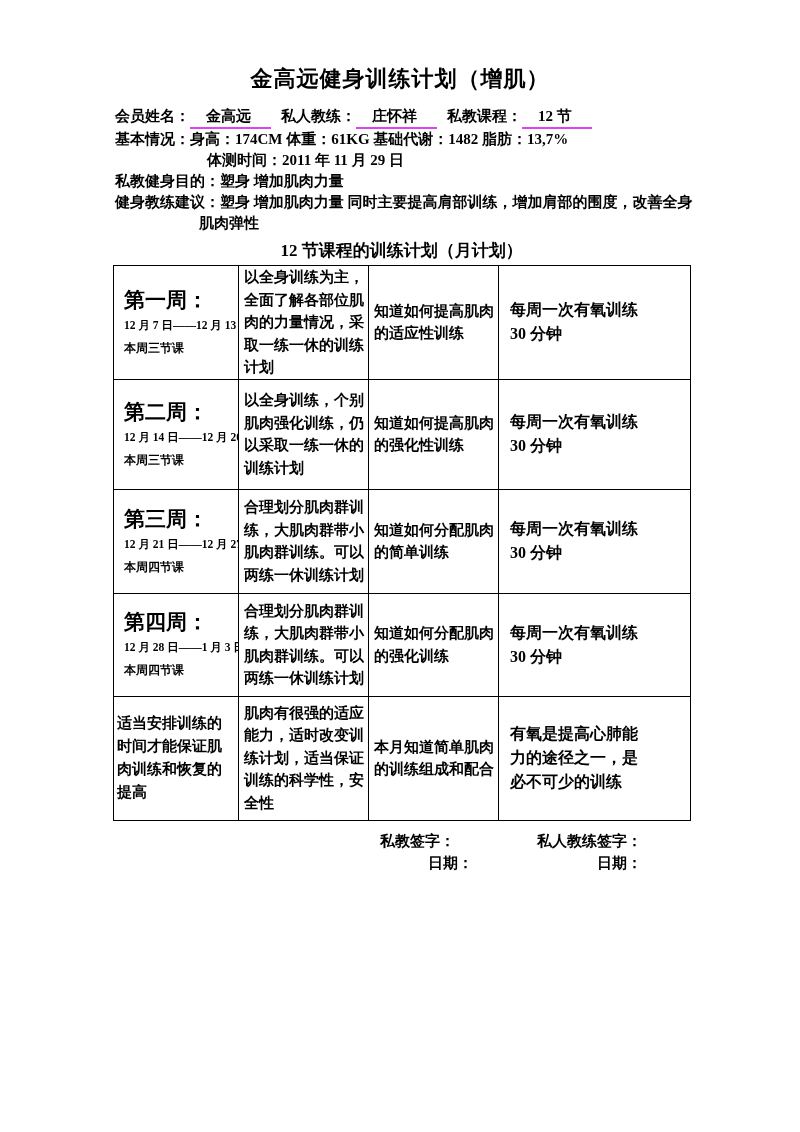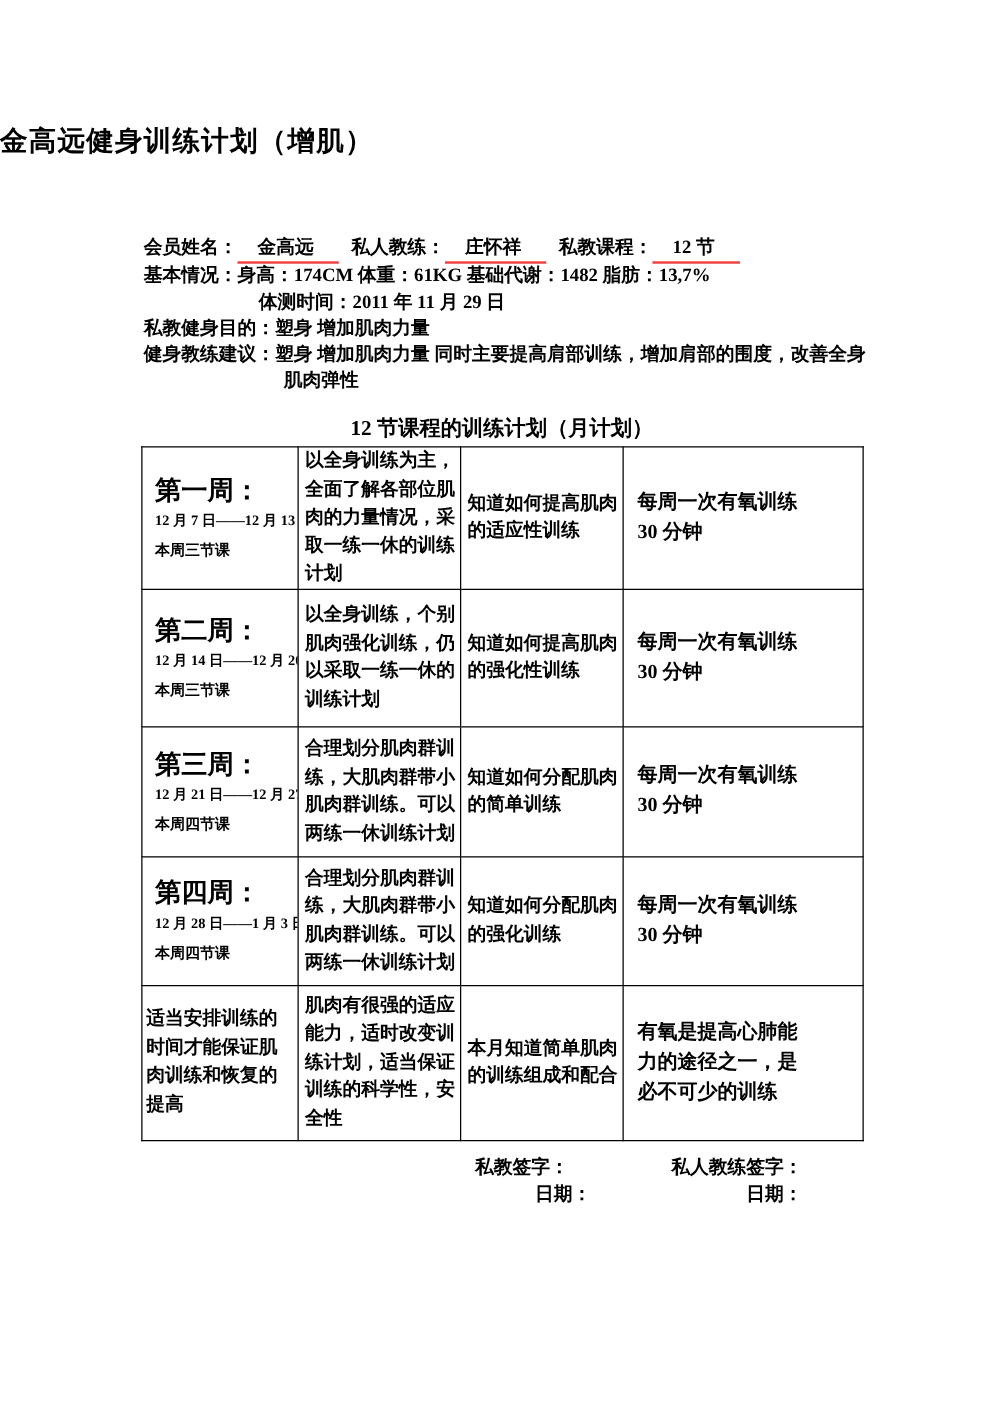"金高远健身训练计划（增肌）" .doc-title { padding-top: 98px -> 64px; text-align: left -> center }
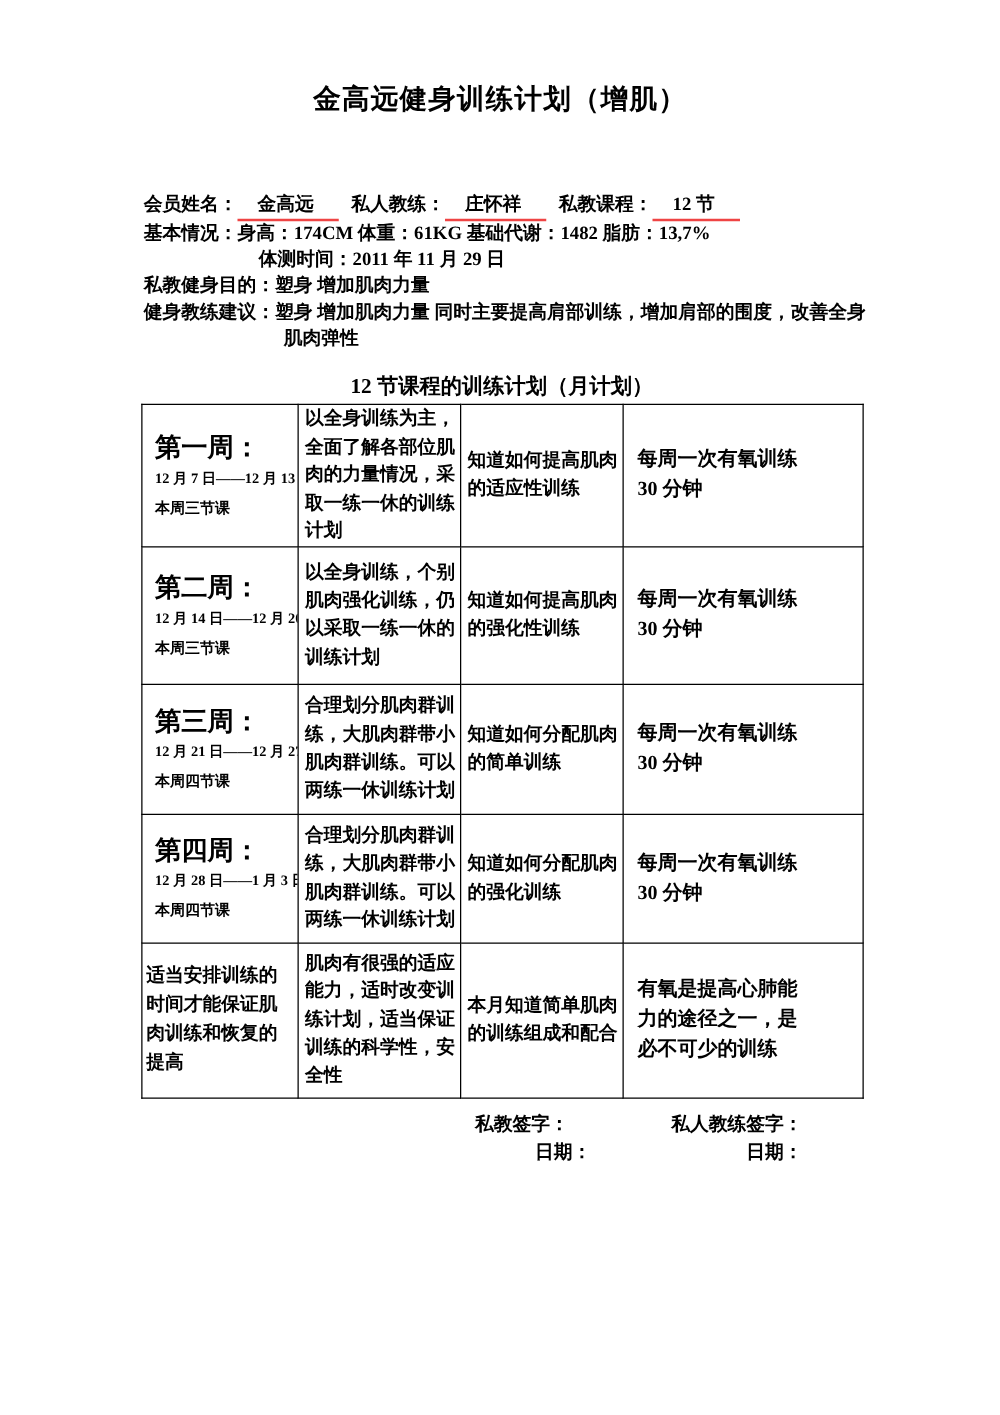"金高远" .uval { border-bottom: 2px solid #ef4444 -> 2px solid #d946ef }
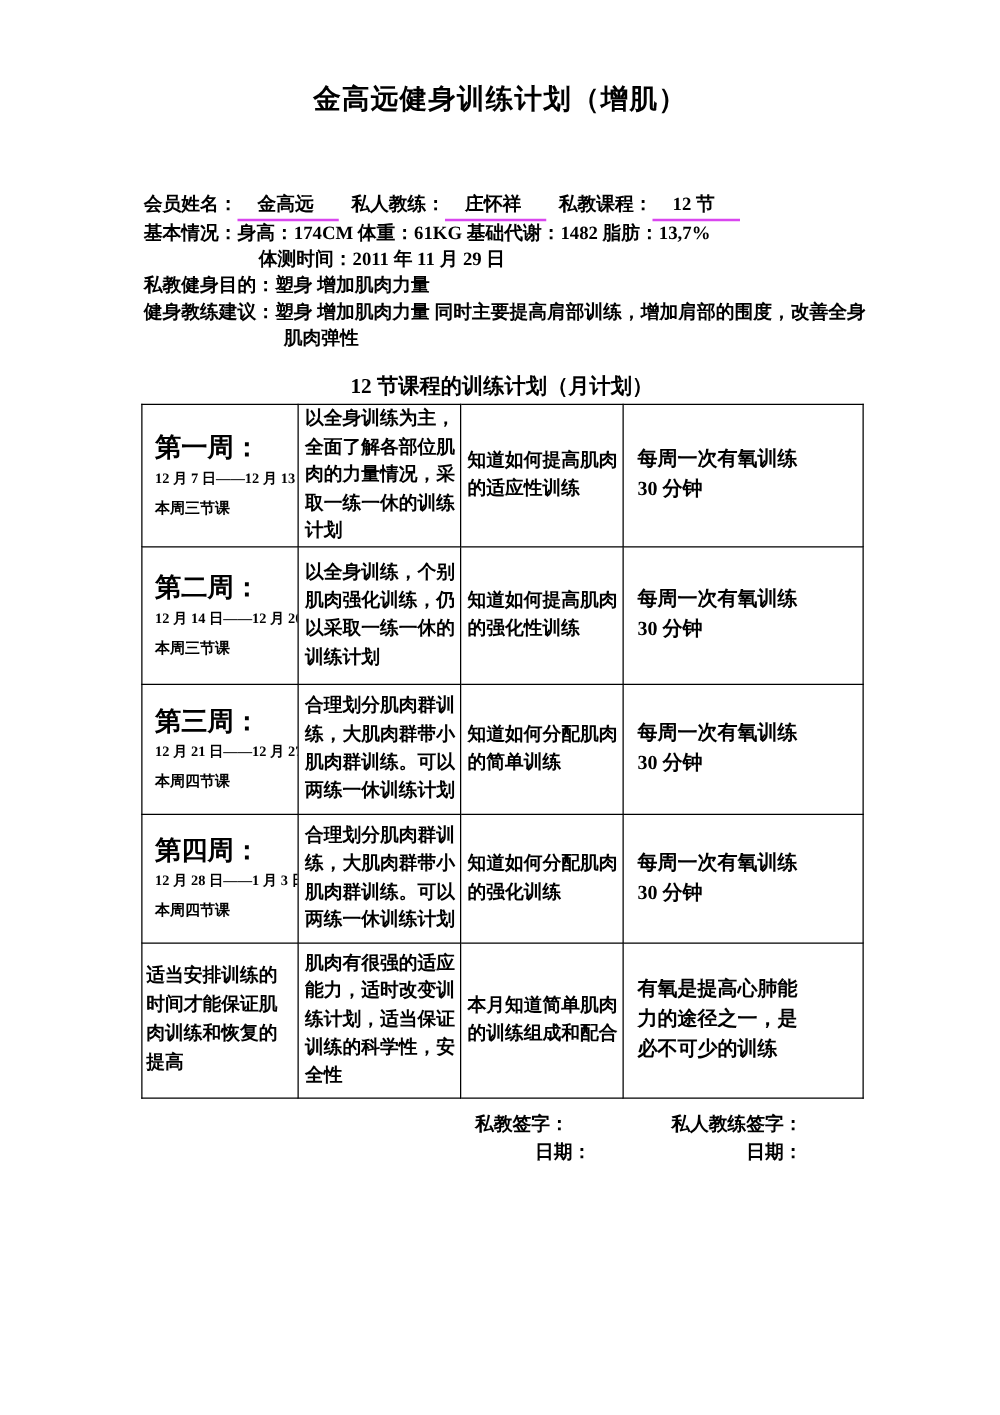"私人教练：" .gap { margin-top: 48px -> none }
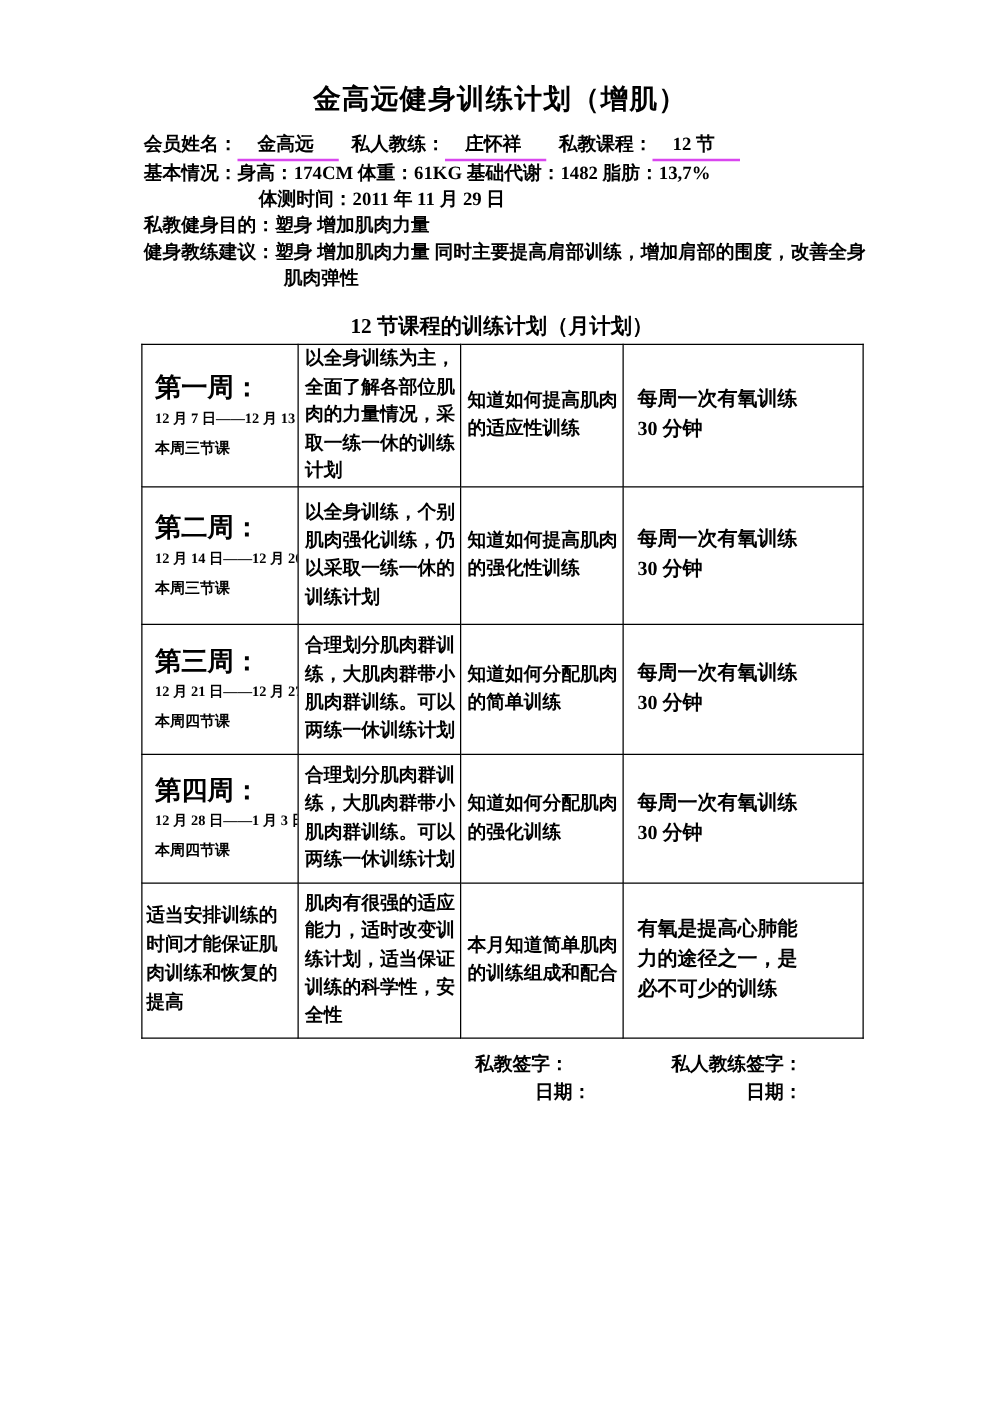"肌肉弹性" .indent2 { margin-left: 112px -> 84px }
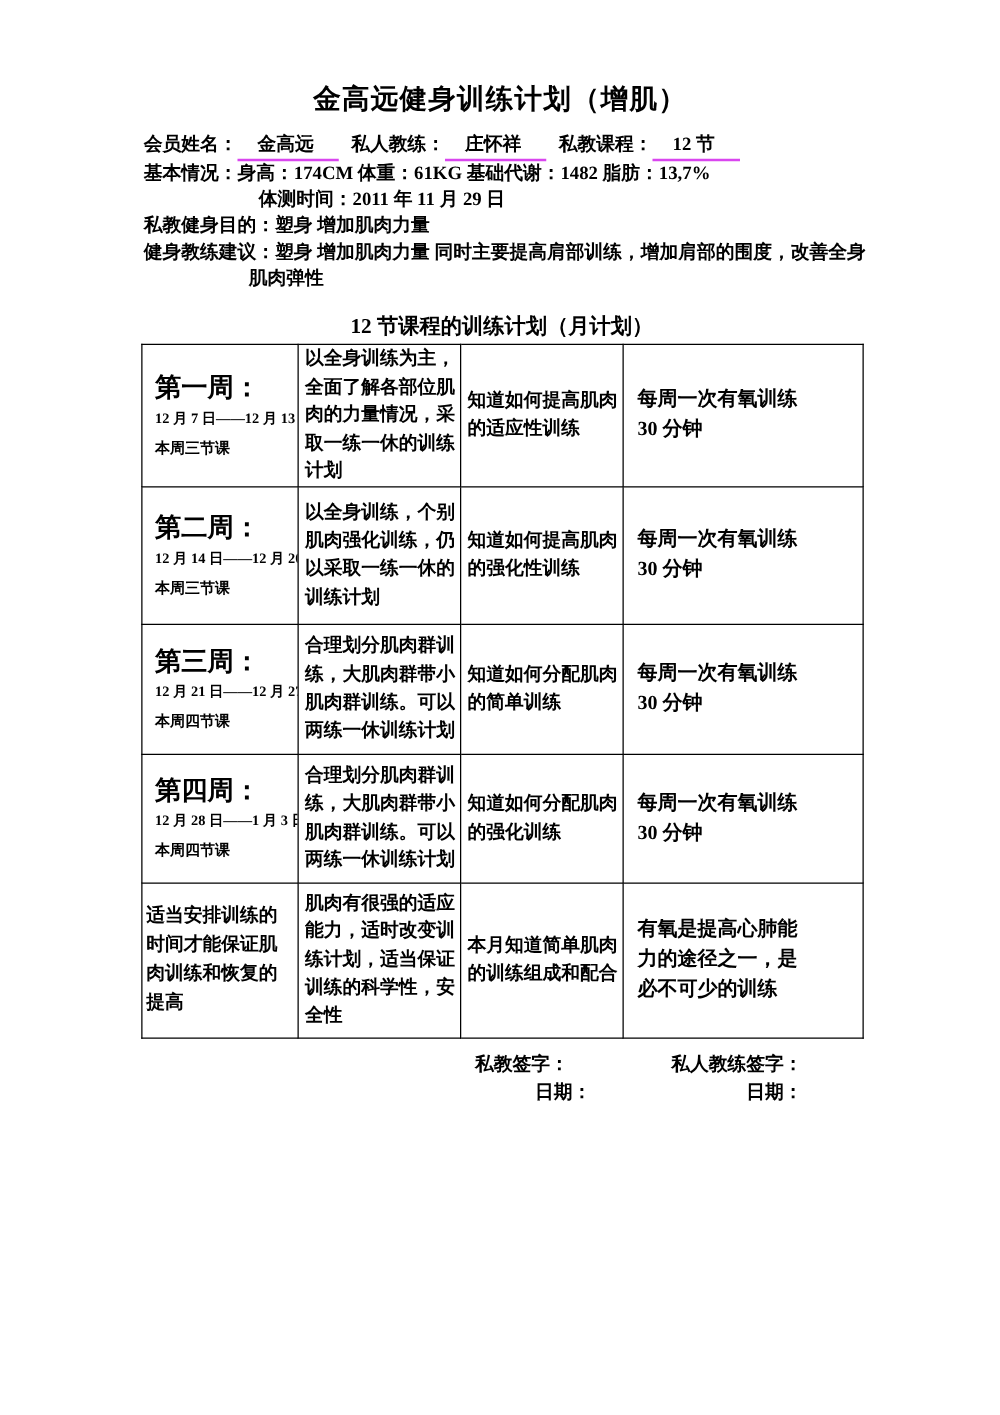"12 节课程的训练计划（月计划）" .table-title { margin: 15px 0 3px 113px -> 5px 0 3px 113px }
